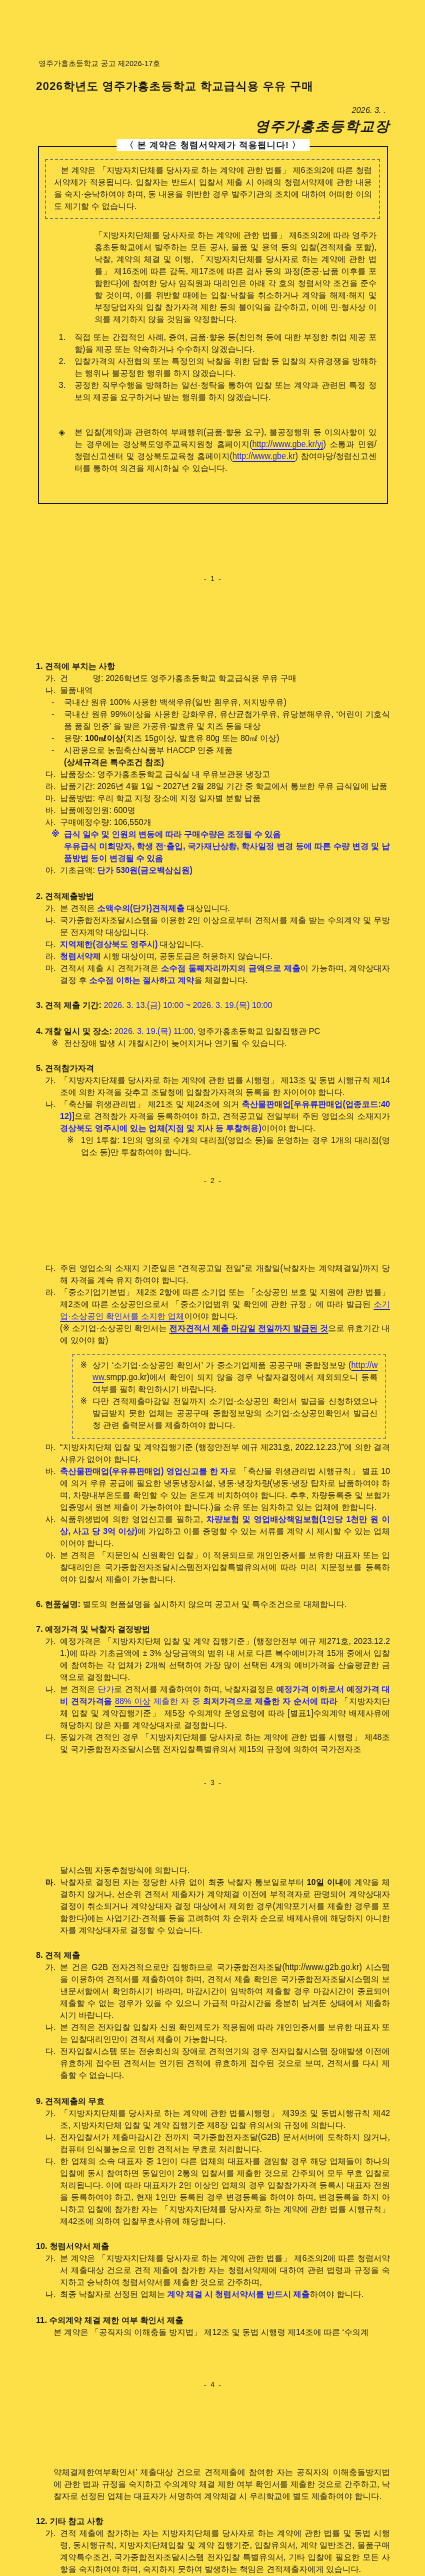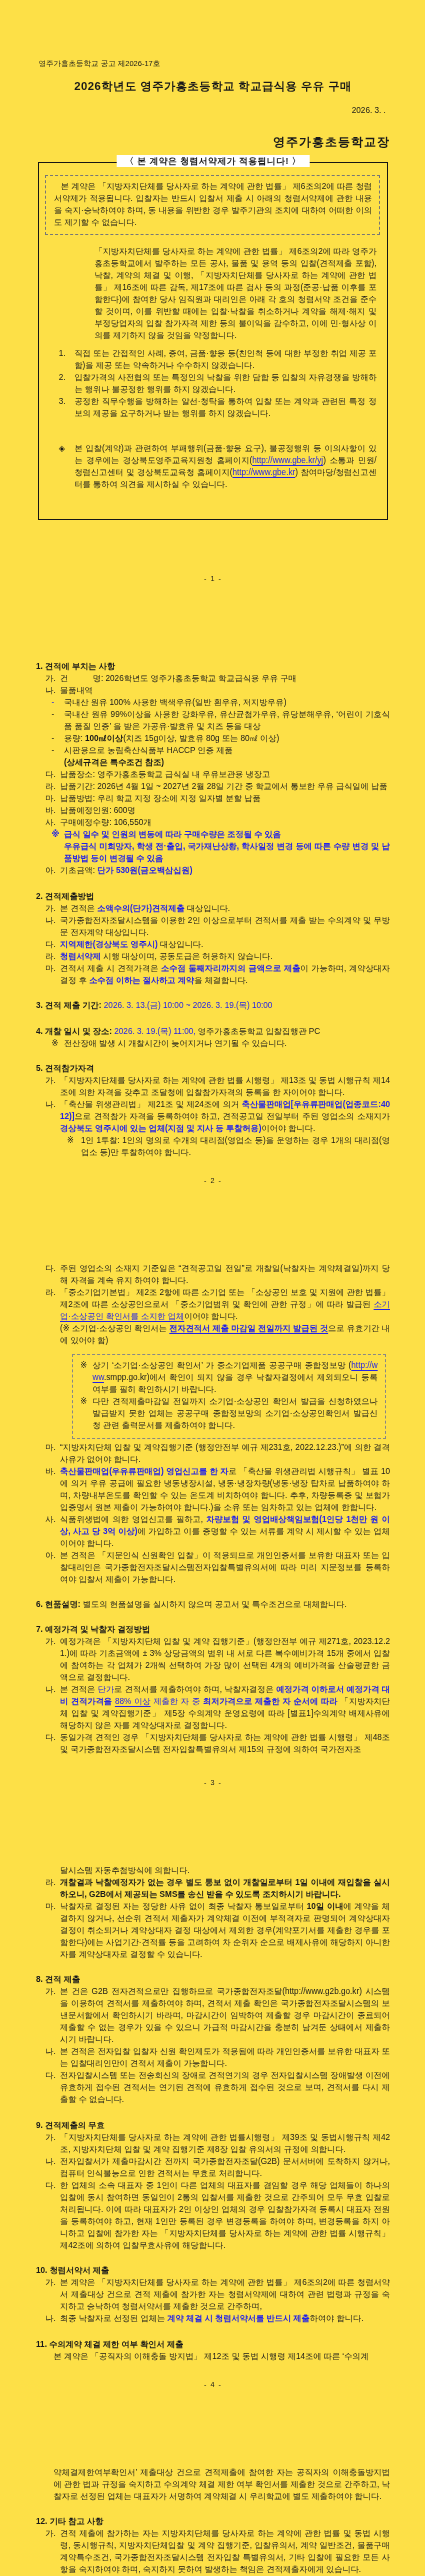"2026학년도 영주가흥초등학교 학교급식용 우유 구매" .doc-title { text-align: center -> left }
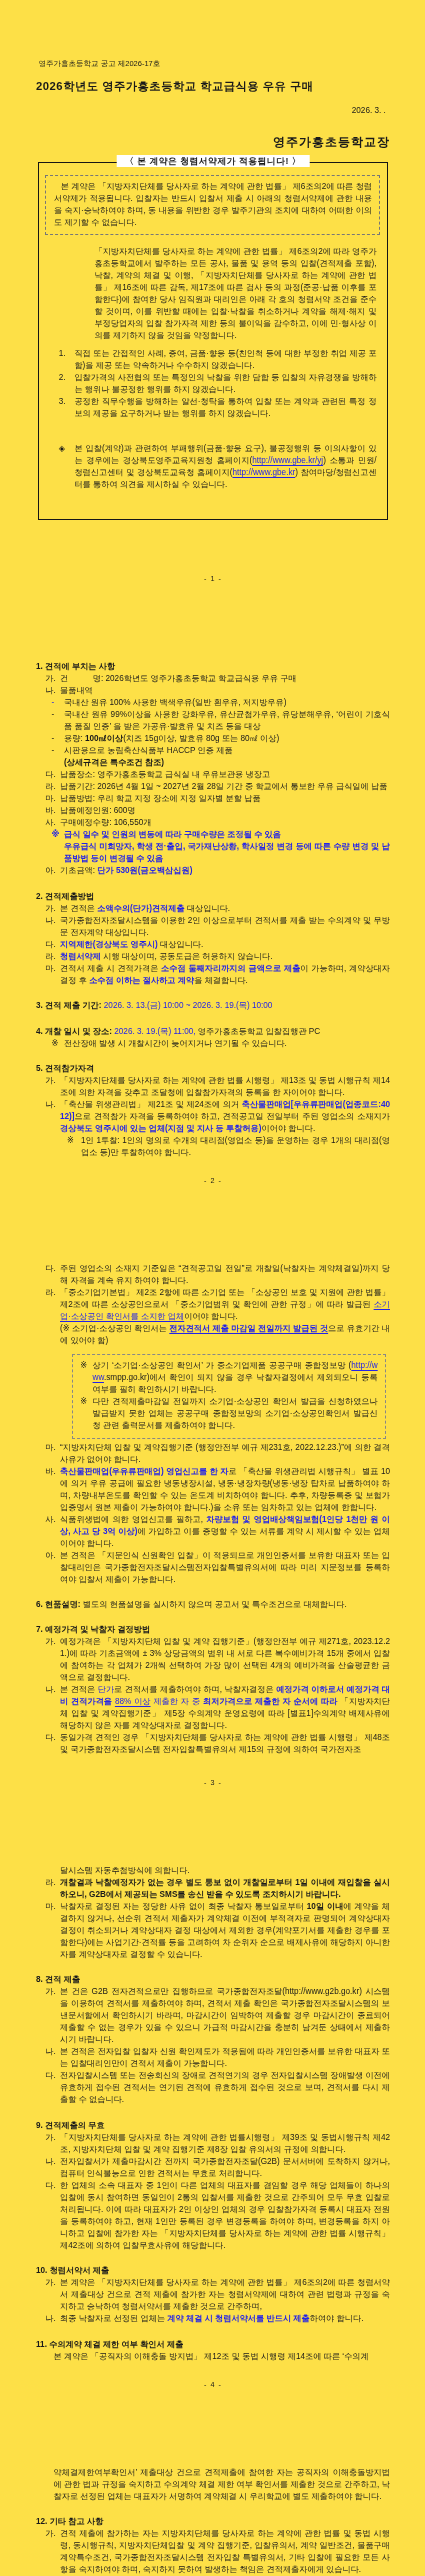"2026. 3. ." .doc-right { font-style: none -> italic }
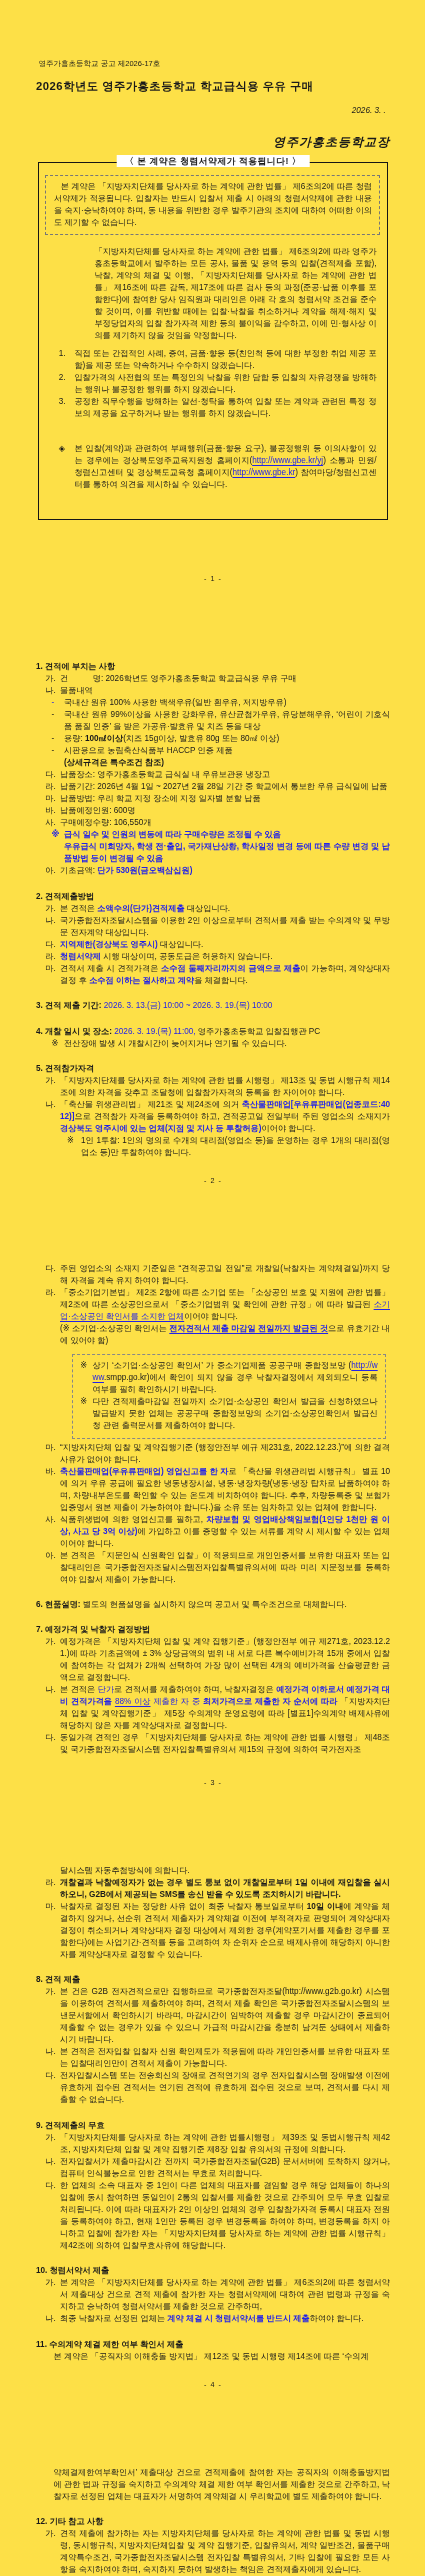"영주가흥초등학교장" .doc-signer { font-size: 12px -> 14px; margin-top: 19px -> 3px }
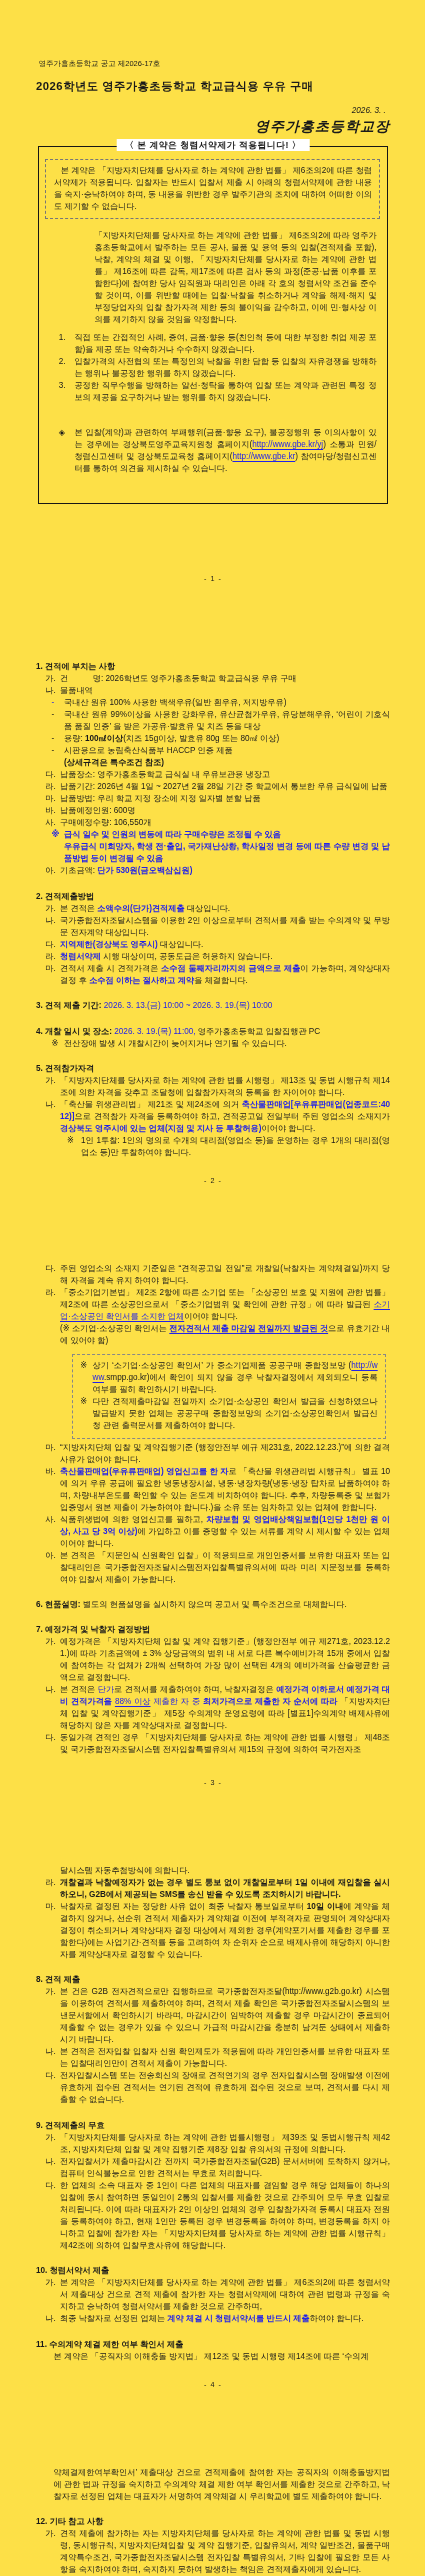"개찰결과 낙찰예정자가 없는 경우 별도" span { html: <span><span>개찰결과 낙찰예정자가 없는 경우 별도 통보 없이 개찰일로부터 1일 이내에 재입찰을 실시하오니, G2B에서 제공되는 SMS를 송신 받을 수 있도록 조치하시기 바랍니다.</span></span> -> none }
